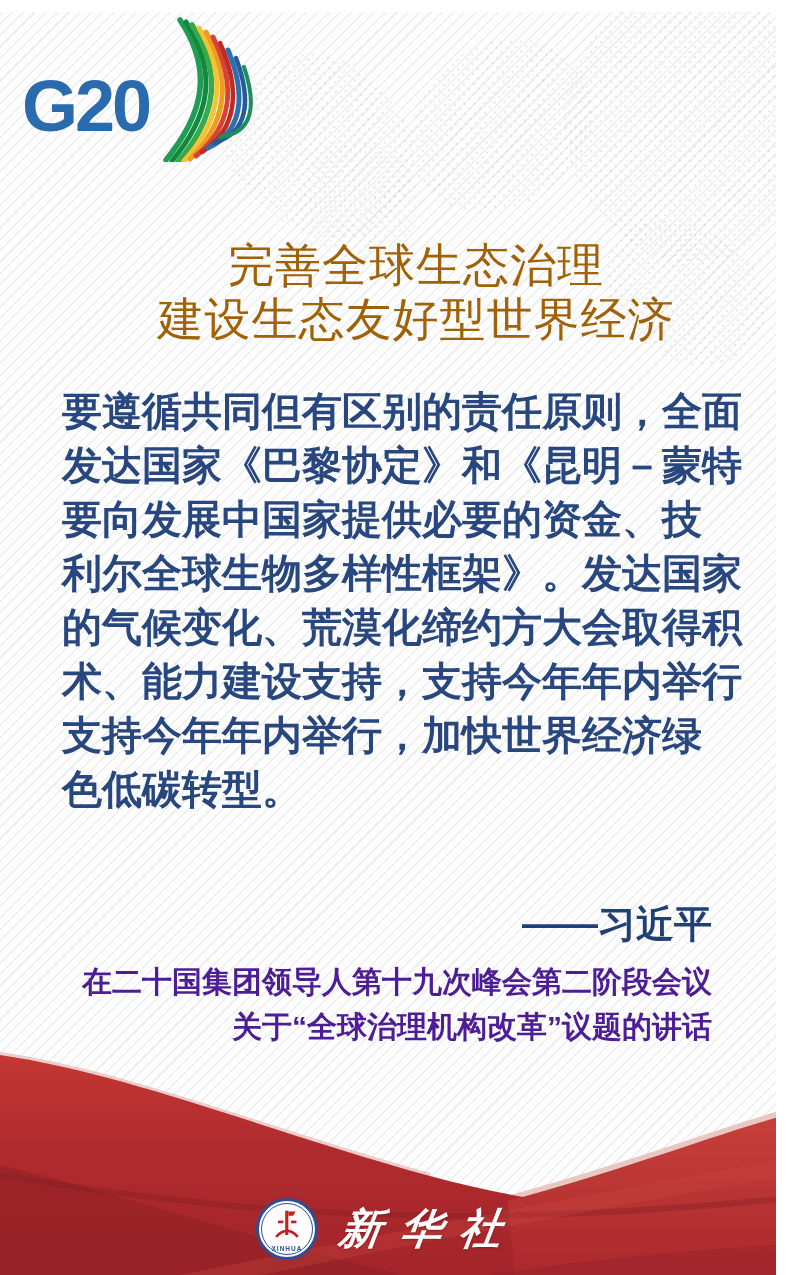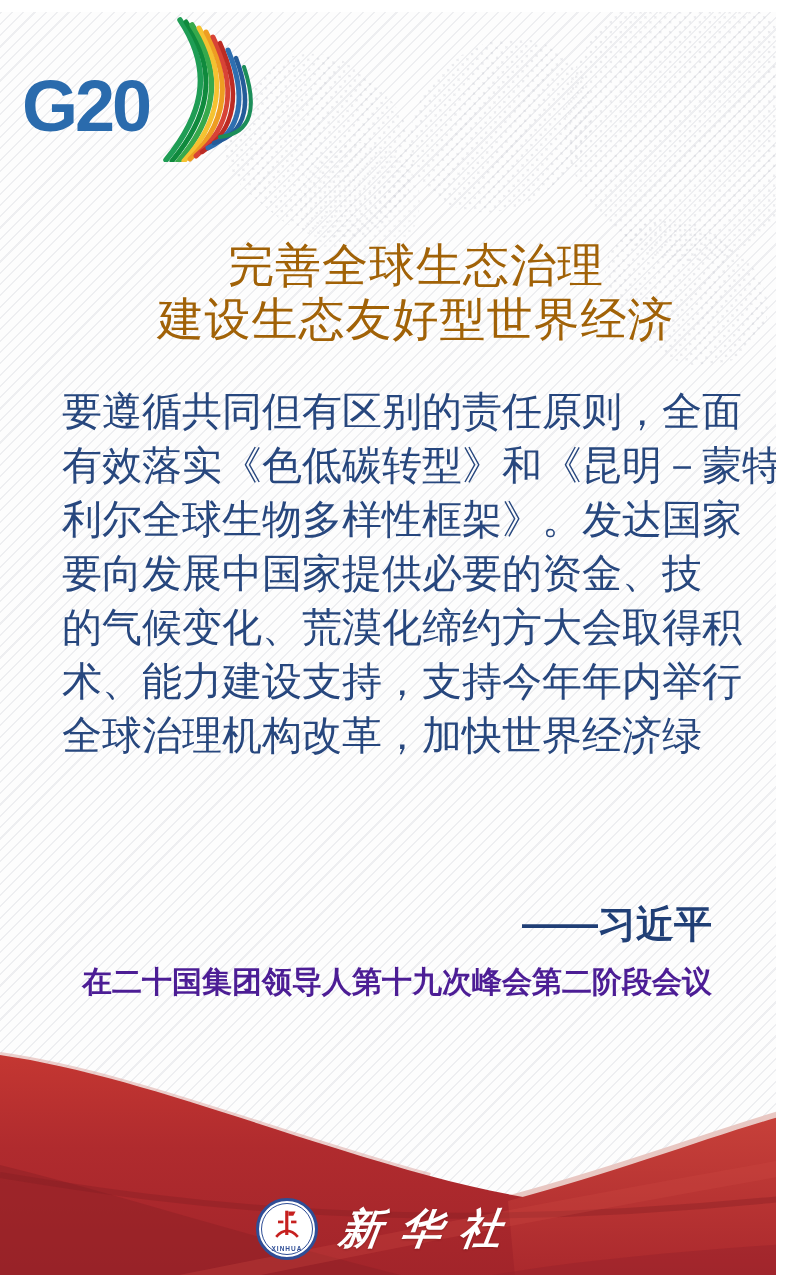"要遵循共同但有区别的责任原则，全面" .quote { font-weight: normal -> bold }
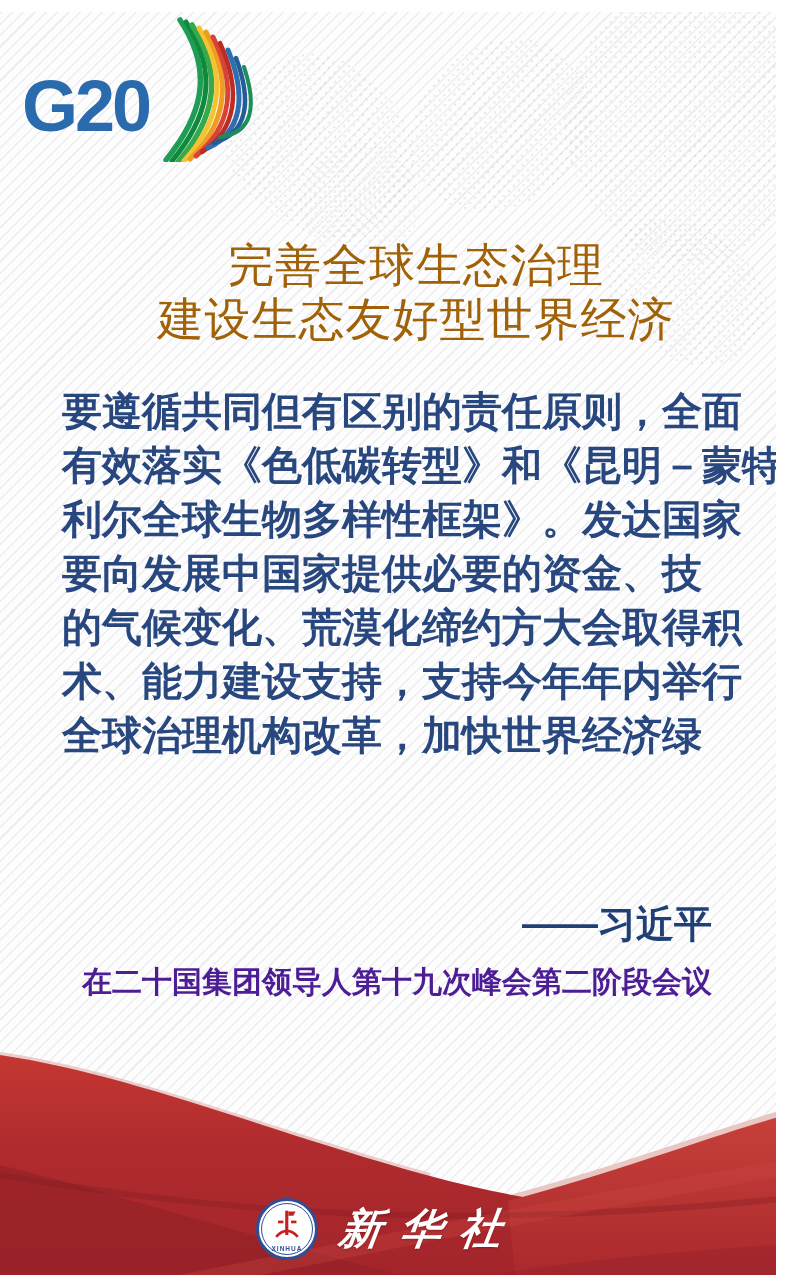"有效落实《色低碳转型》和《昆明－蒙特" div.quote-line { text: 有效落实《色低碳转型 -> 发达国家《巴黎协定 }
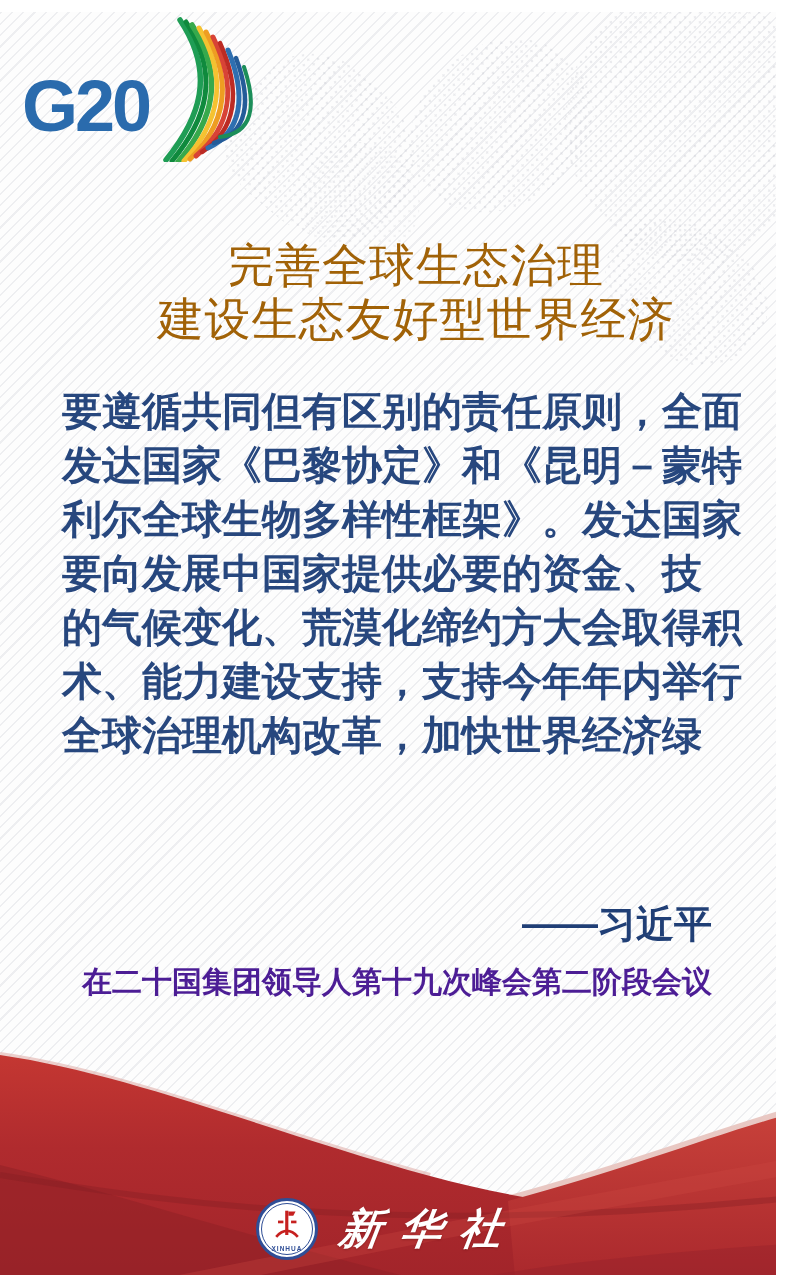"利尔全球生物多样性框架》。发达国家" div.quote-line { order: before "要向发展中国家提供必要的资金、技" -> after "要向发展中国家提供必要的资金、技" }
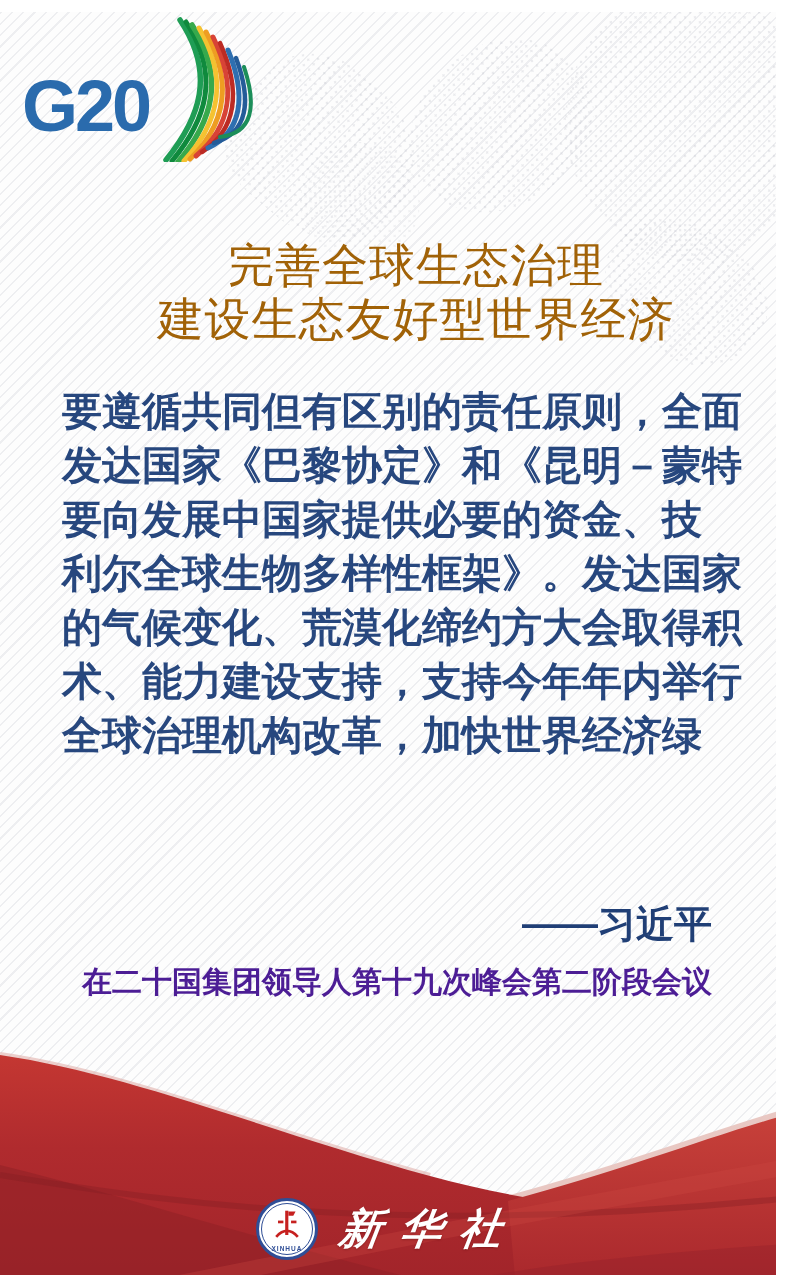"全球治理机构改革，加快世界经济绿" div.quote-line { text: 全球治理机构改革 -> 支持今年年内举行 }
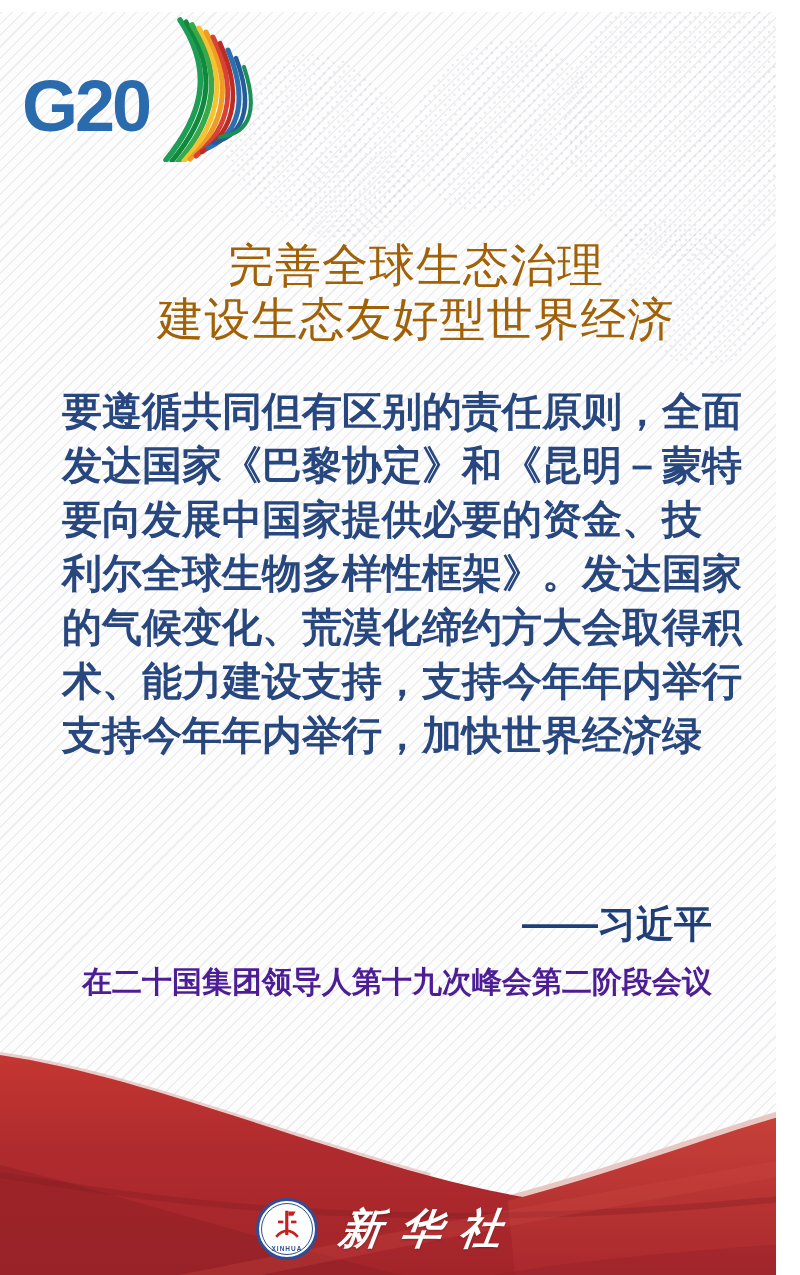"色低碳转型。" div.quote-line { html: none -> <div>色低碳转型。</div> }
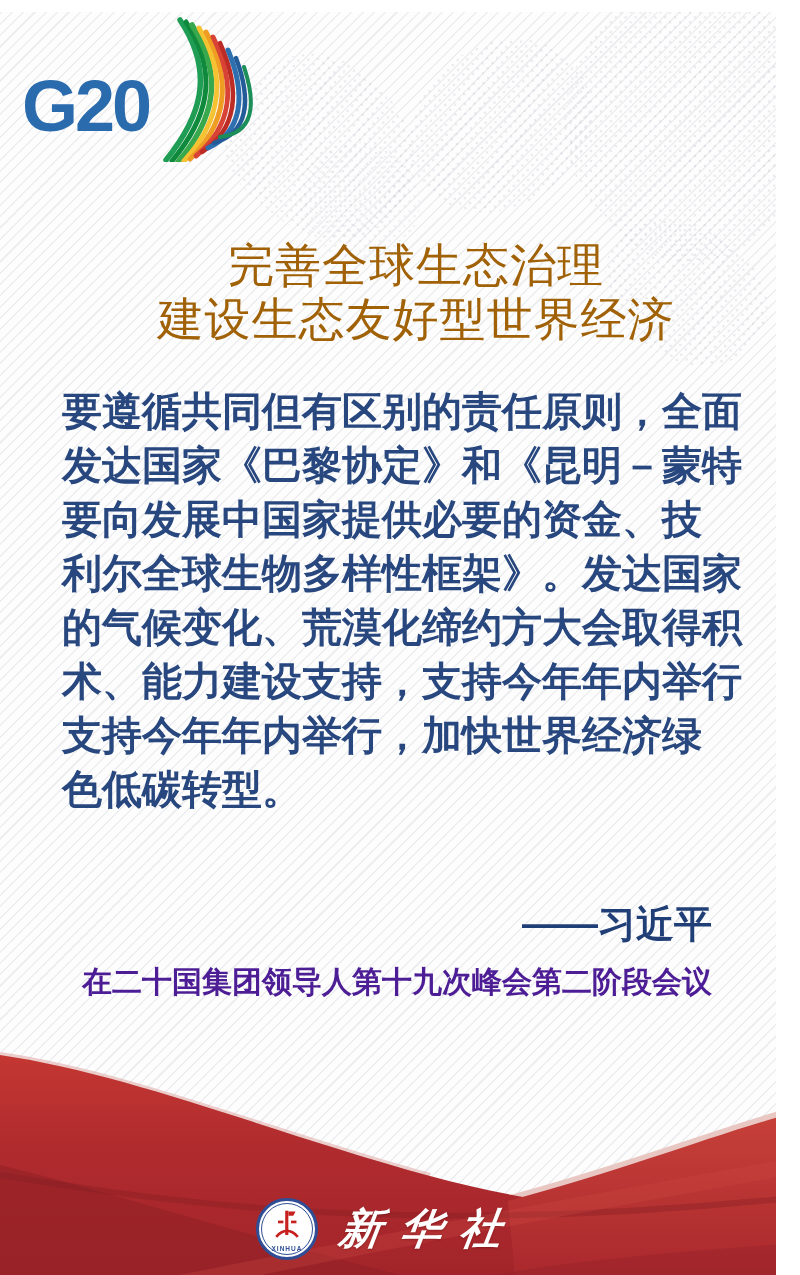"关于“全球治理机构改革”议题的讲话" div { html: none -> <div>关于“全球治理机构改革”议题的讲话</div> }
